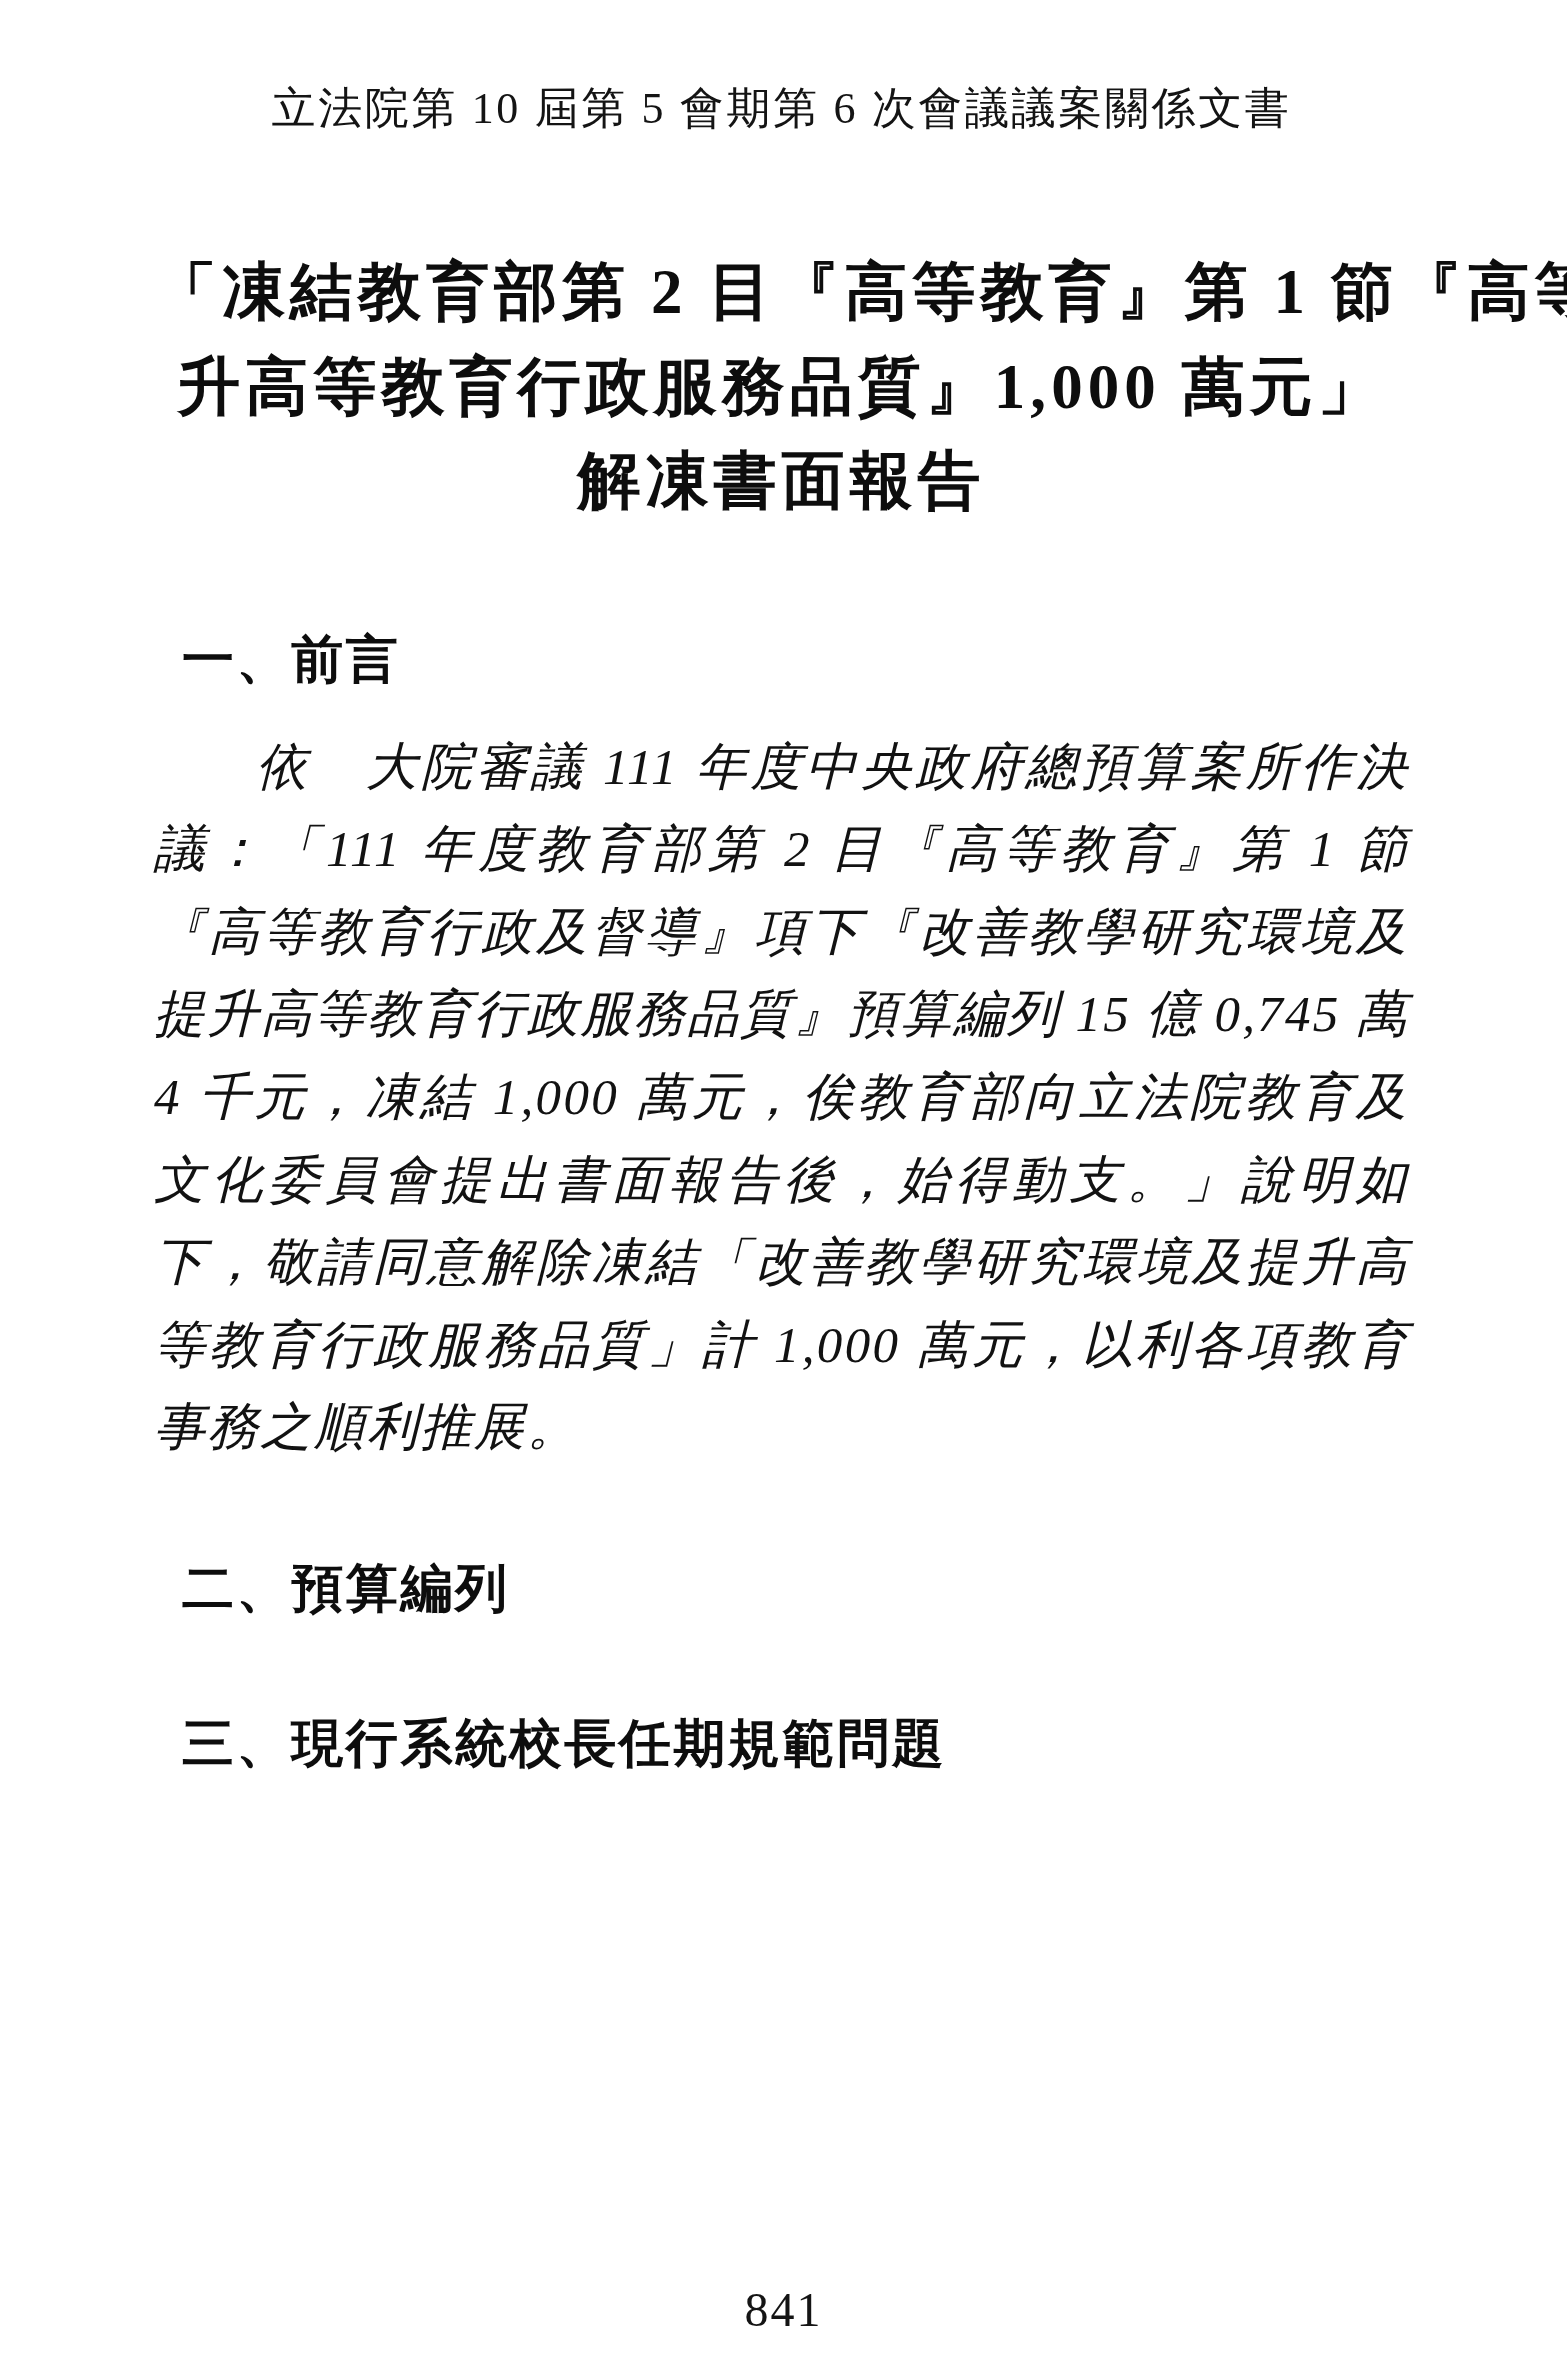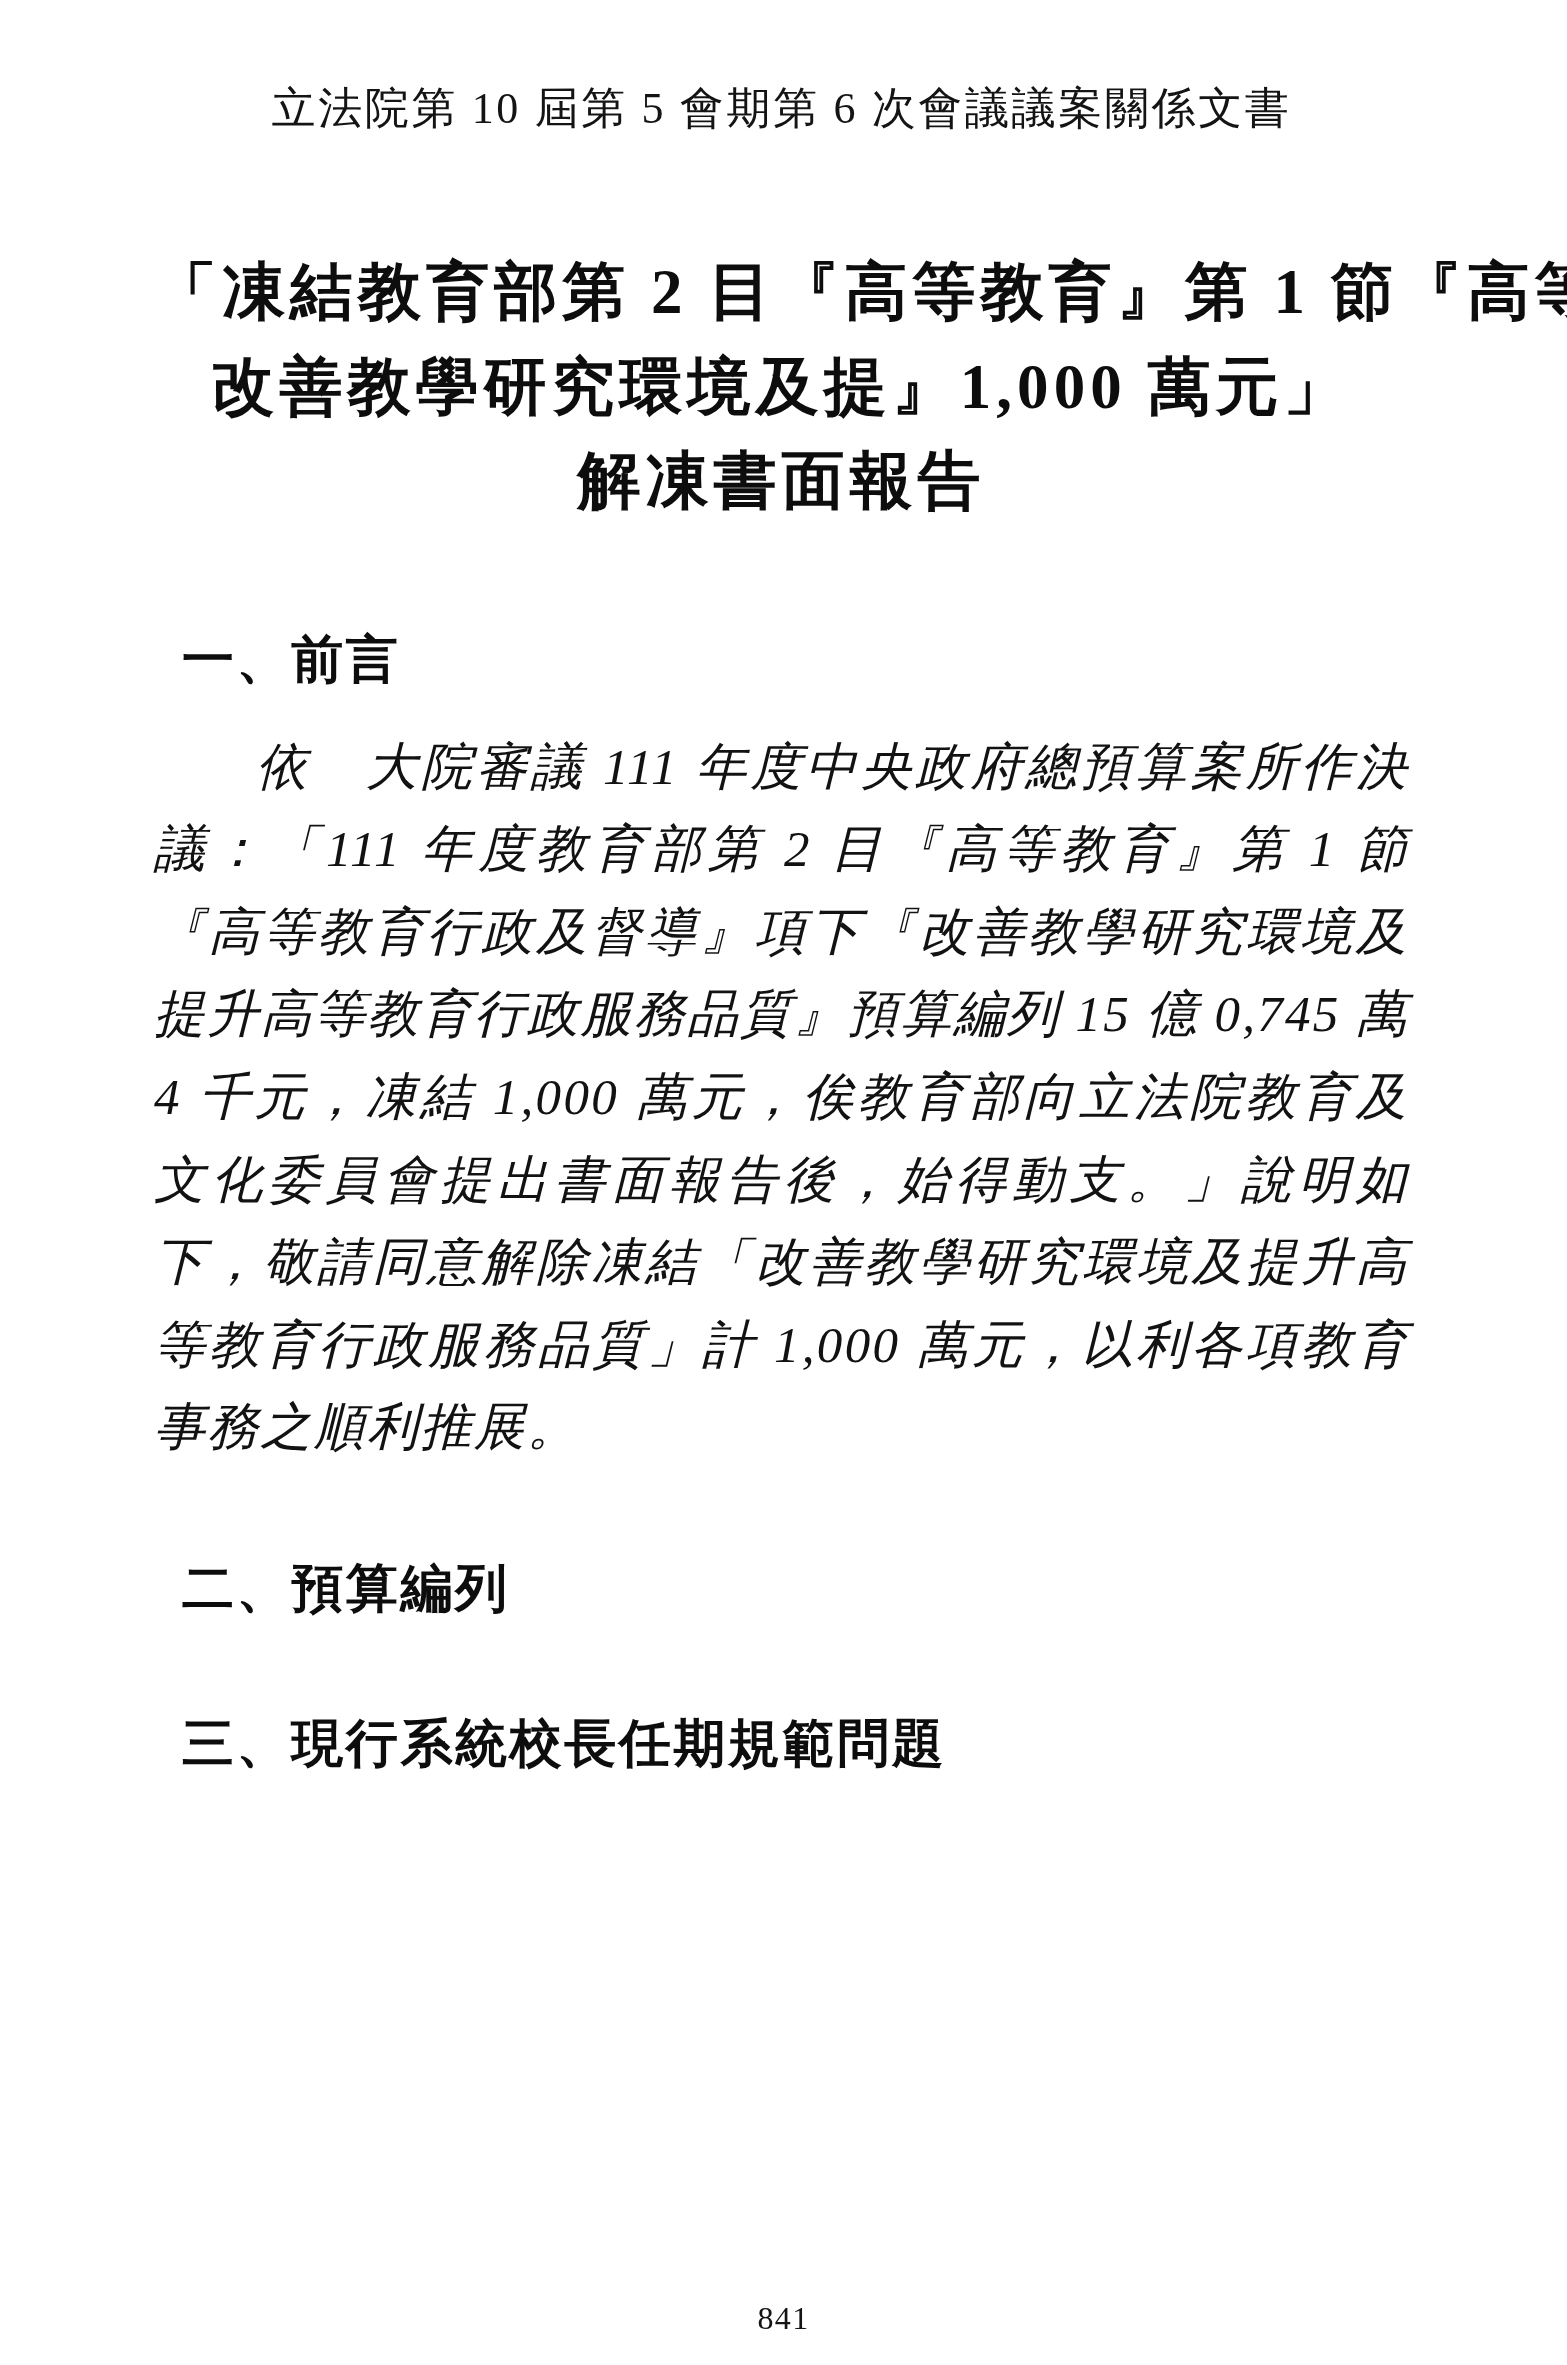"改善教學研究環境及提』1,000 萬元」" div.title-line { text: 改善教學研究環境及提 -> 升高等教育行政服務品質 }
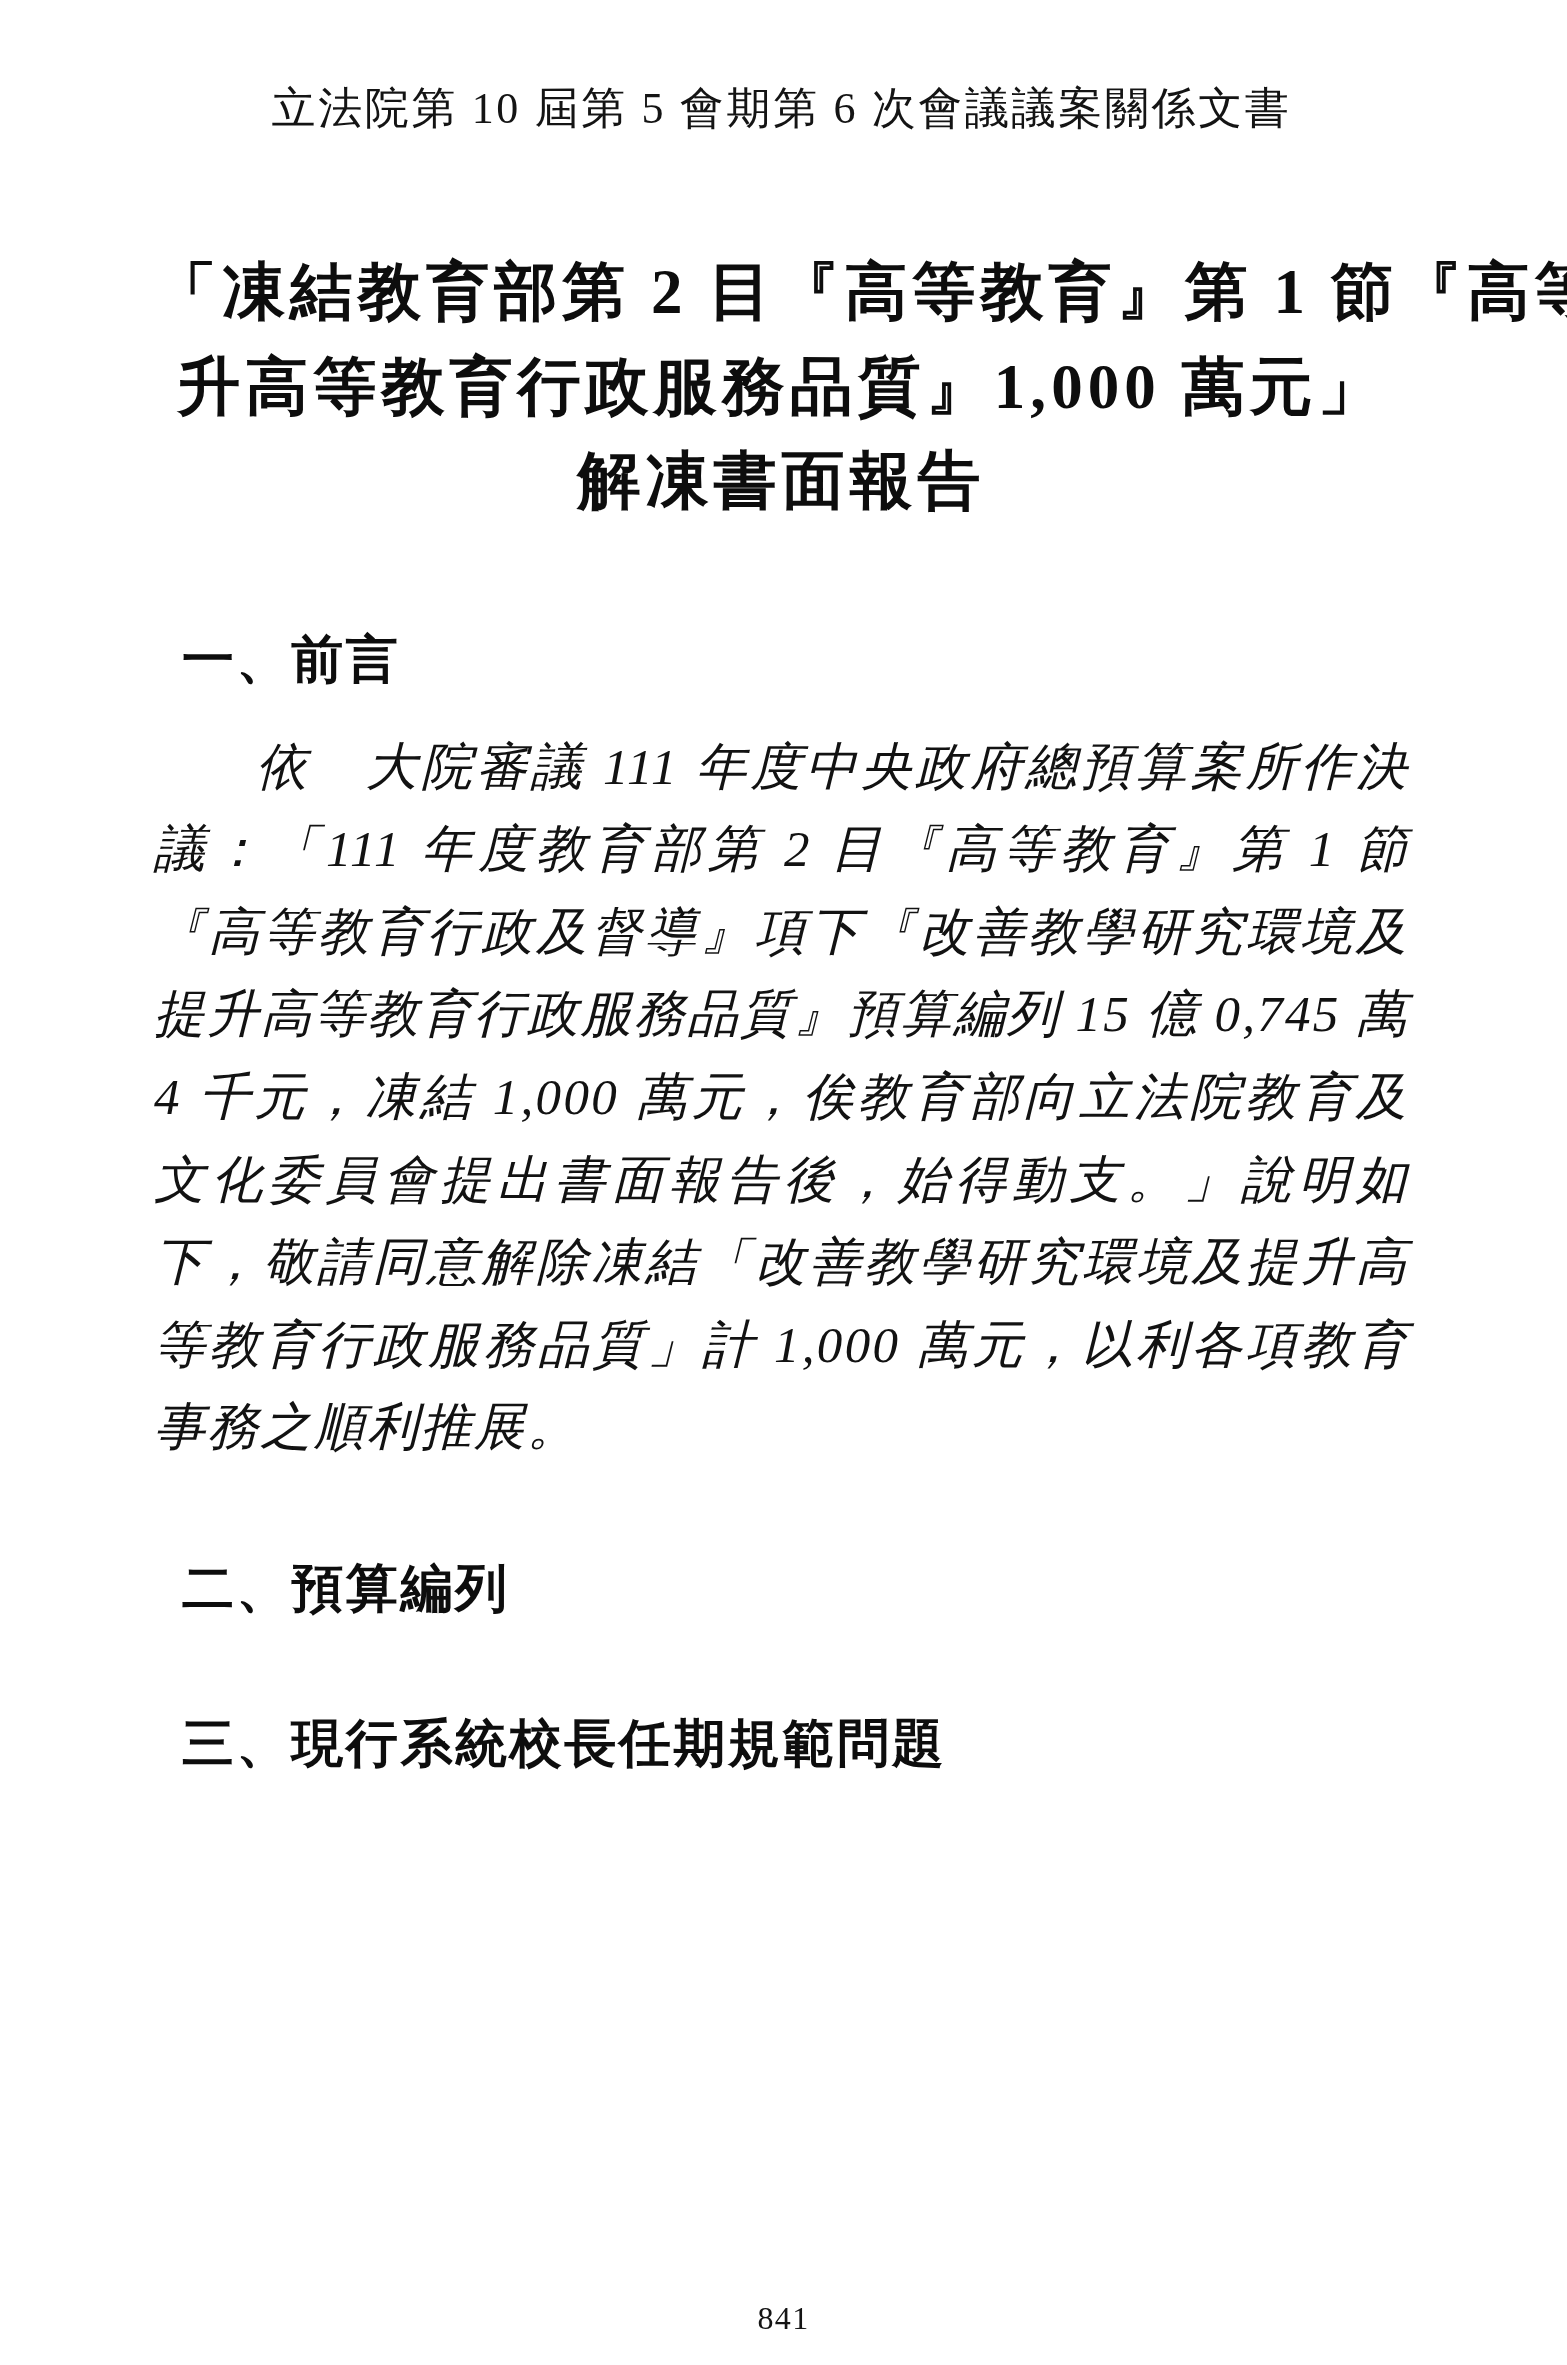"841" .page-footer { font-size: 32px -> 48px }
